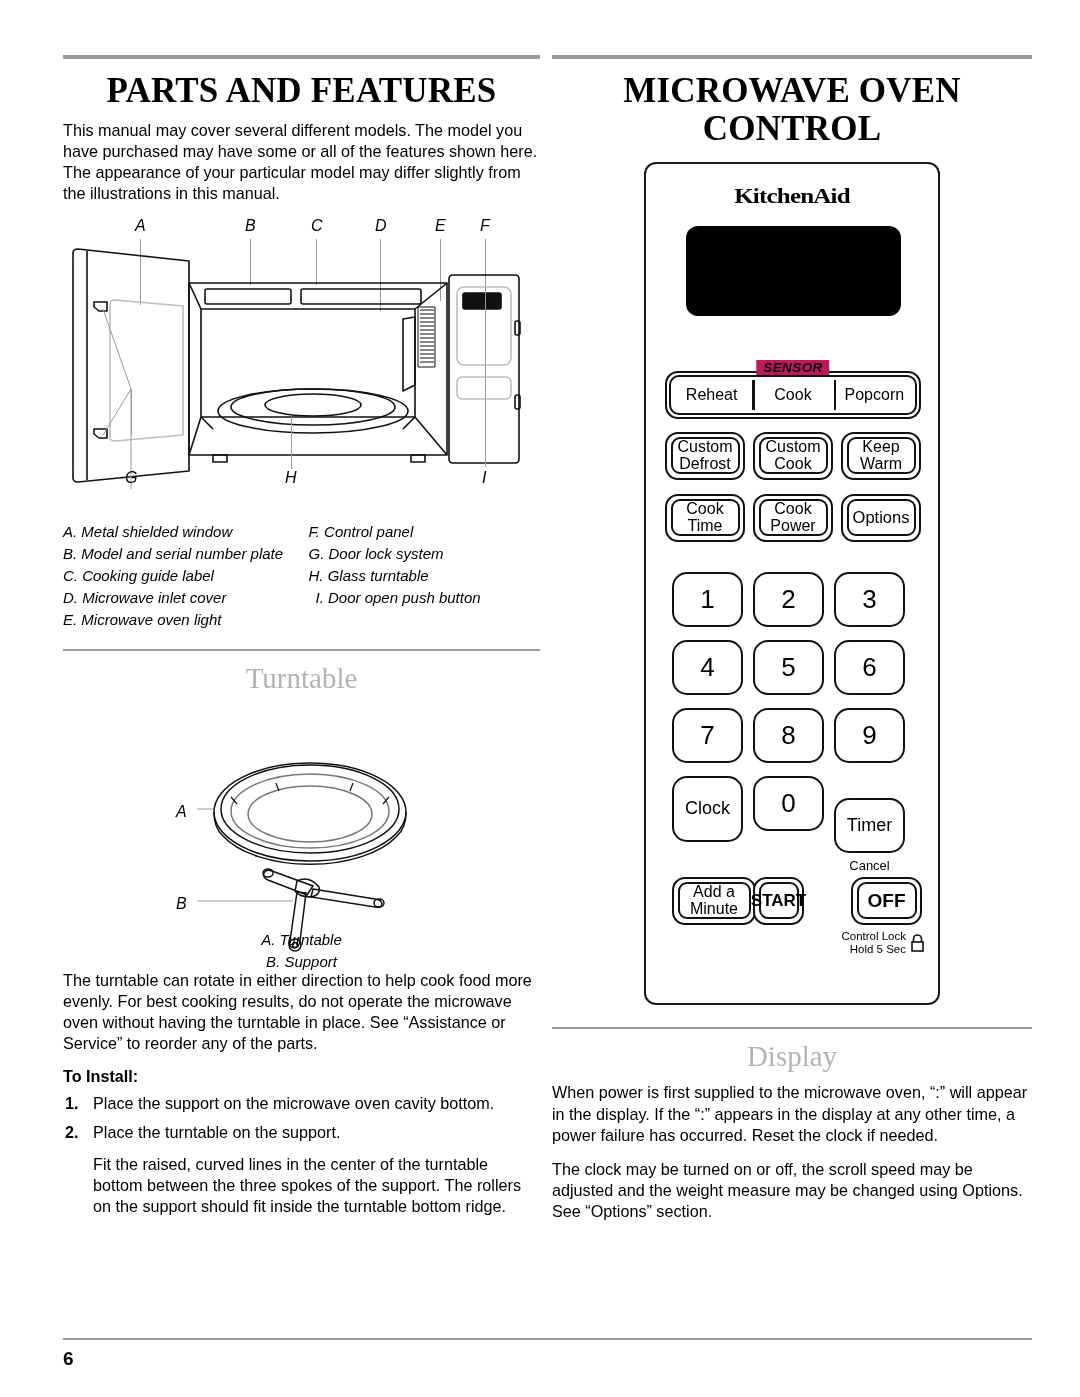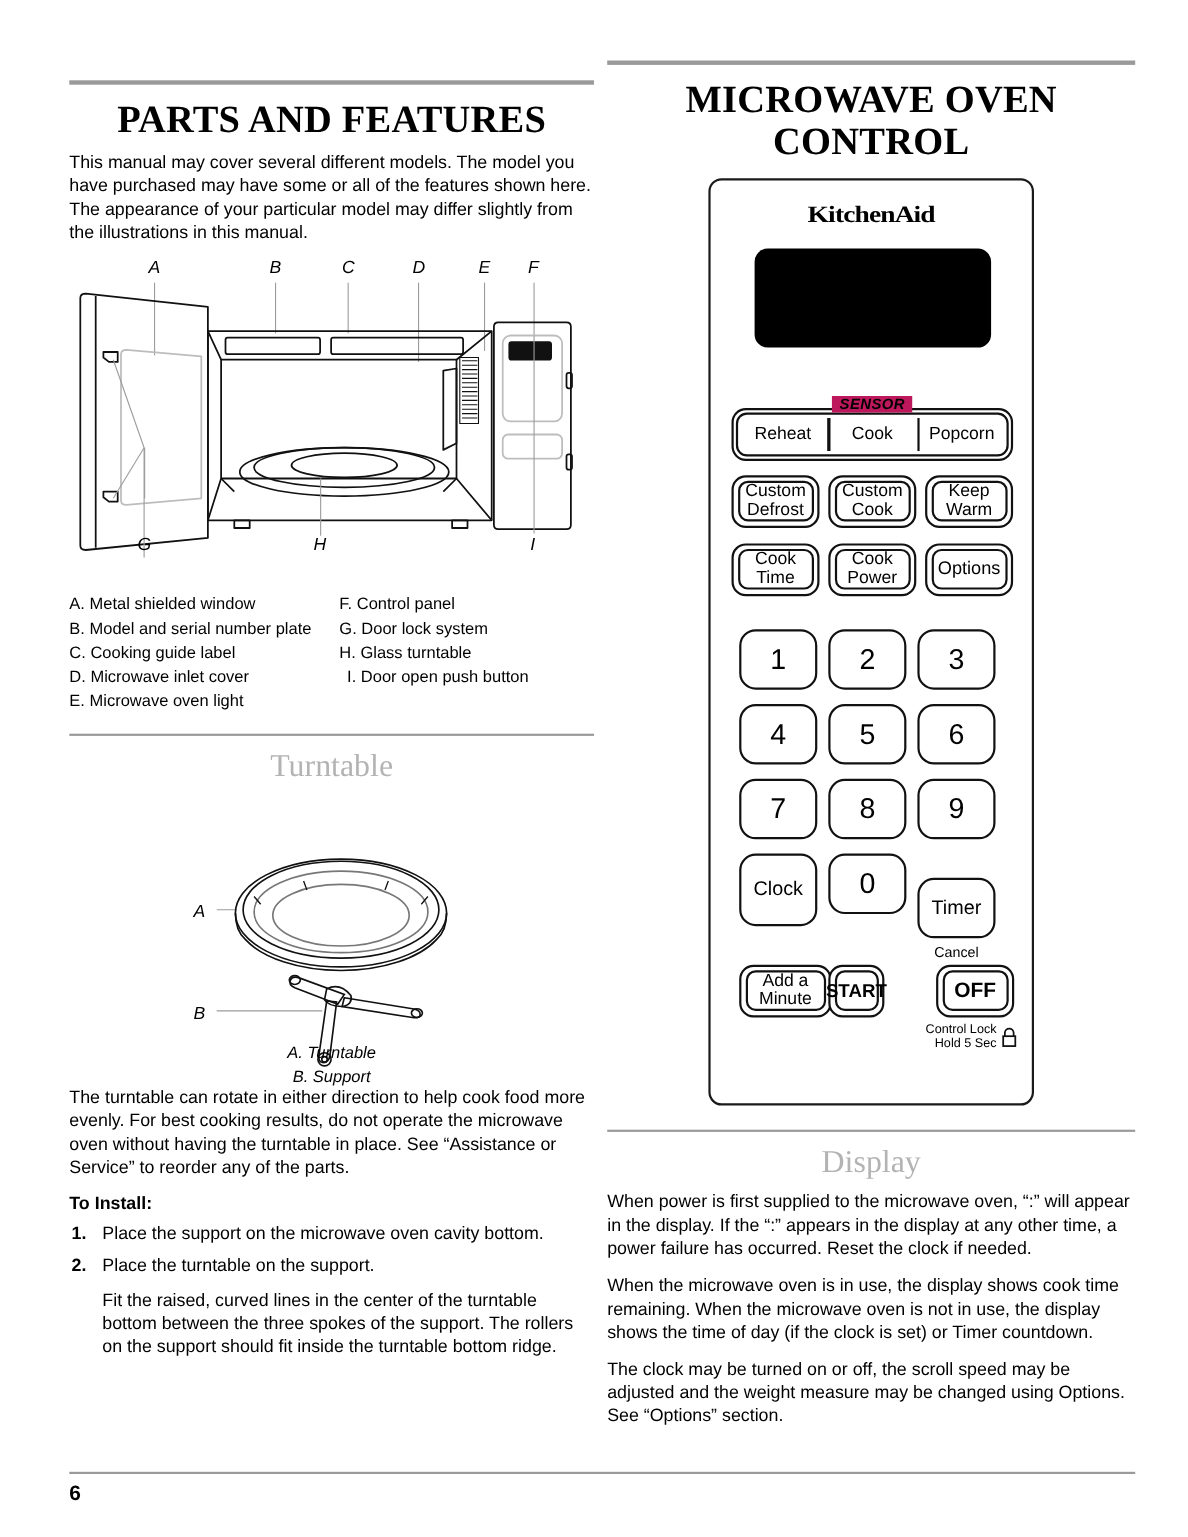"PARTS AND FEATURES" .col-left { top: 73px -> 55px }
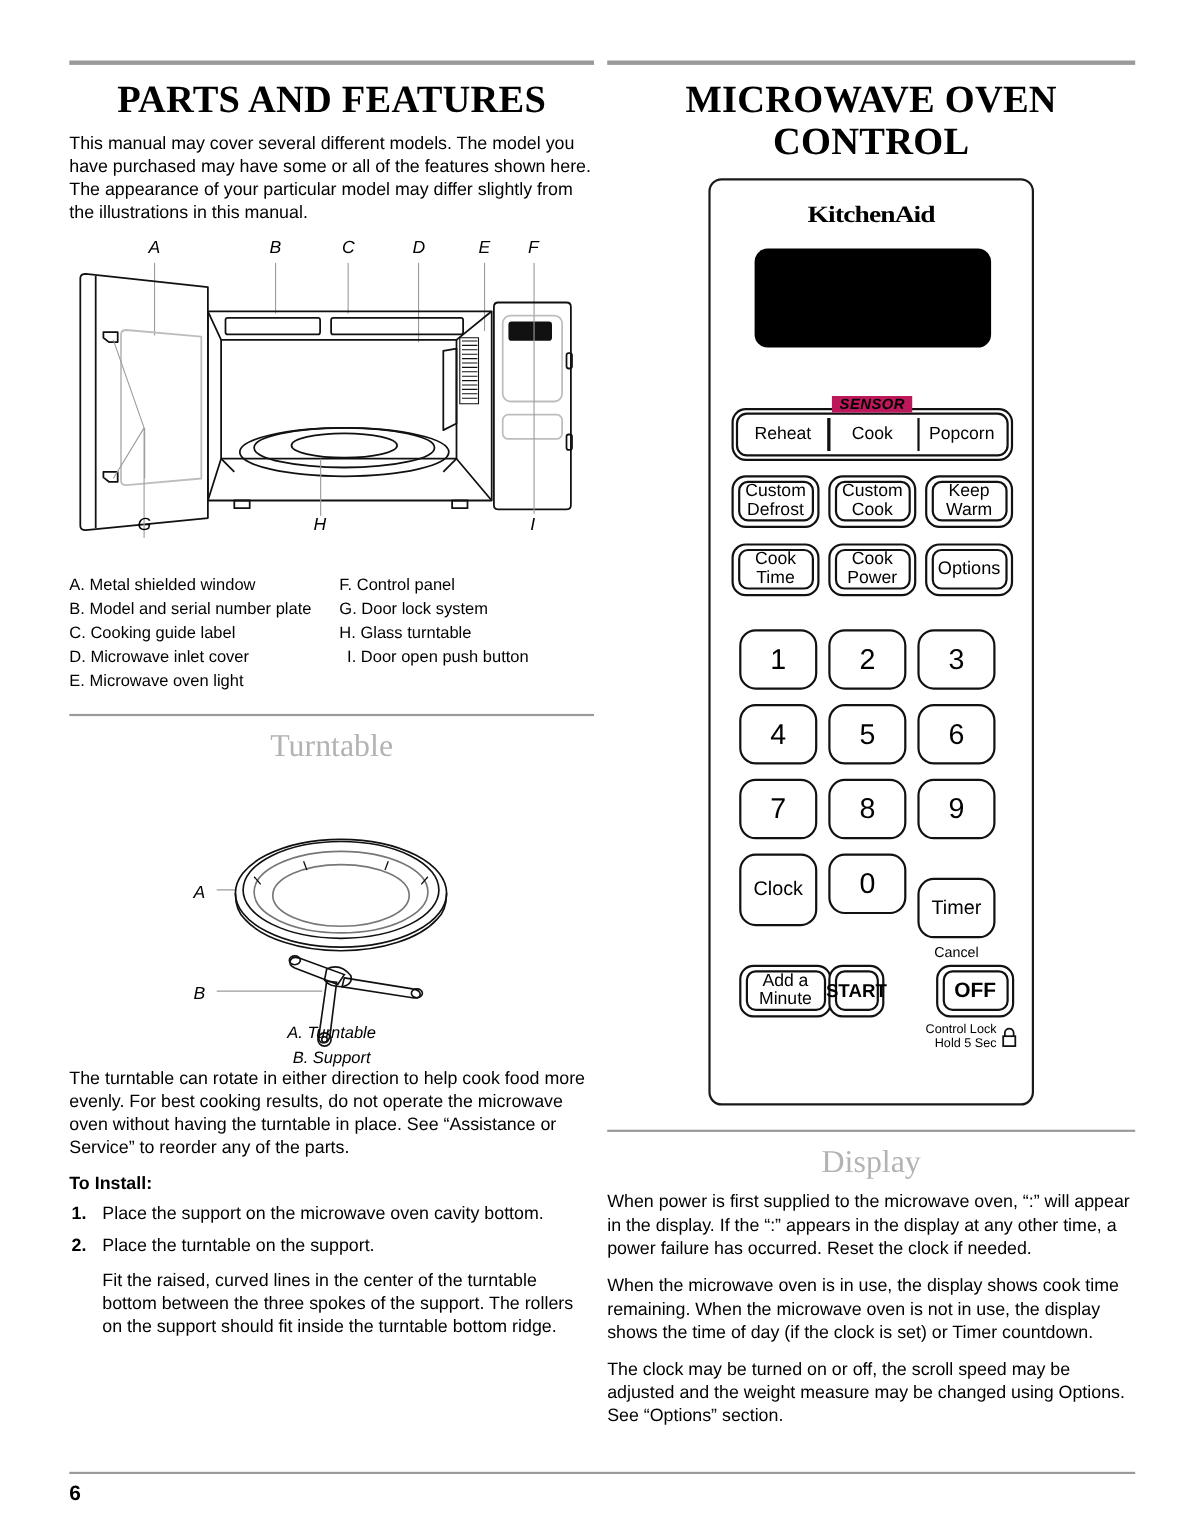"A. Metal shielded window" .legend { font-style: none -> italic }
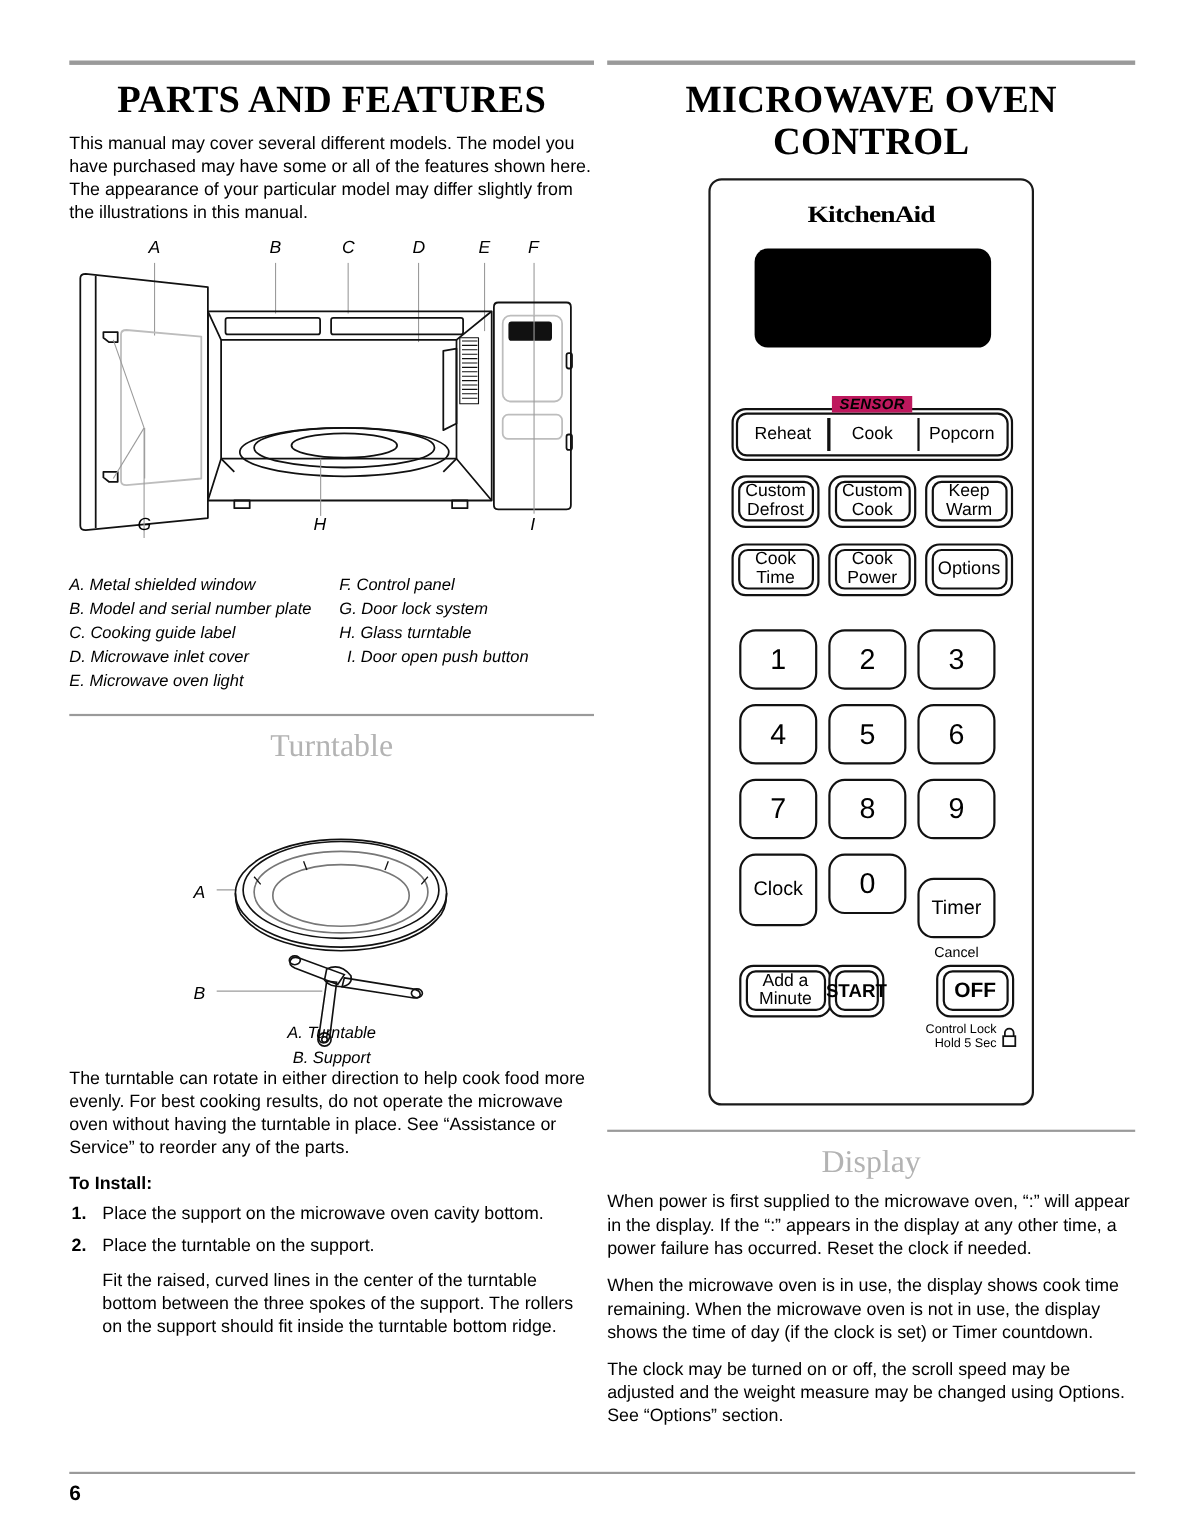"When the microwave oven is" p.body { html: <p>When the microwave oven is in use, the display shows cook time remaining. When the microwave oven is not in use, the display shows the time of day (if the clock is set) or Timer countdown.</p> -> none }
